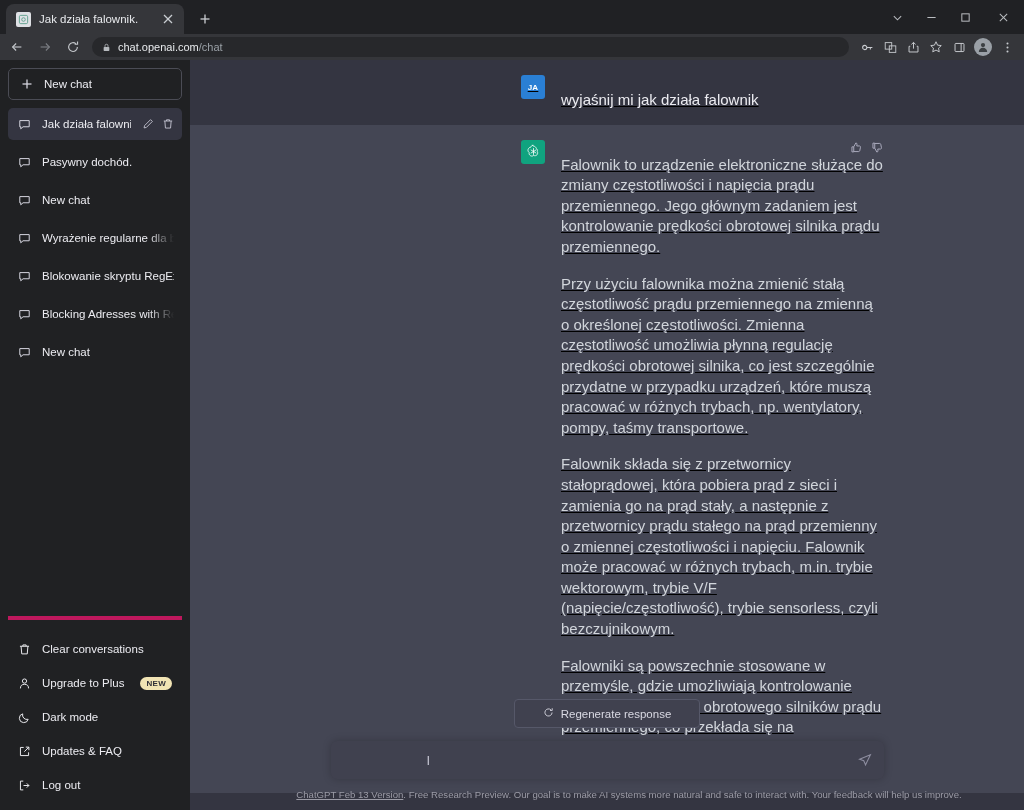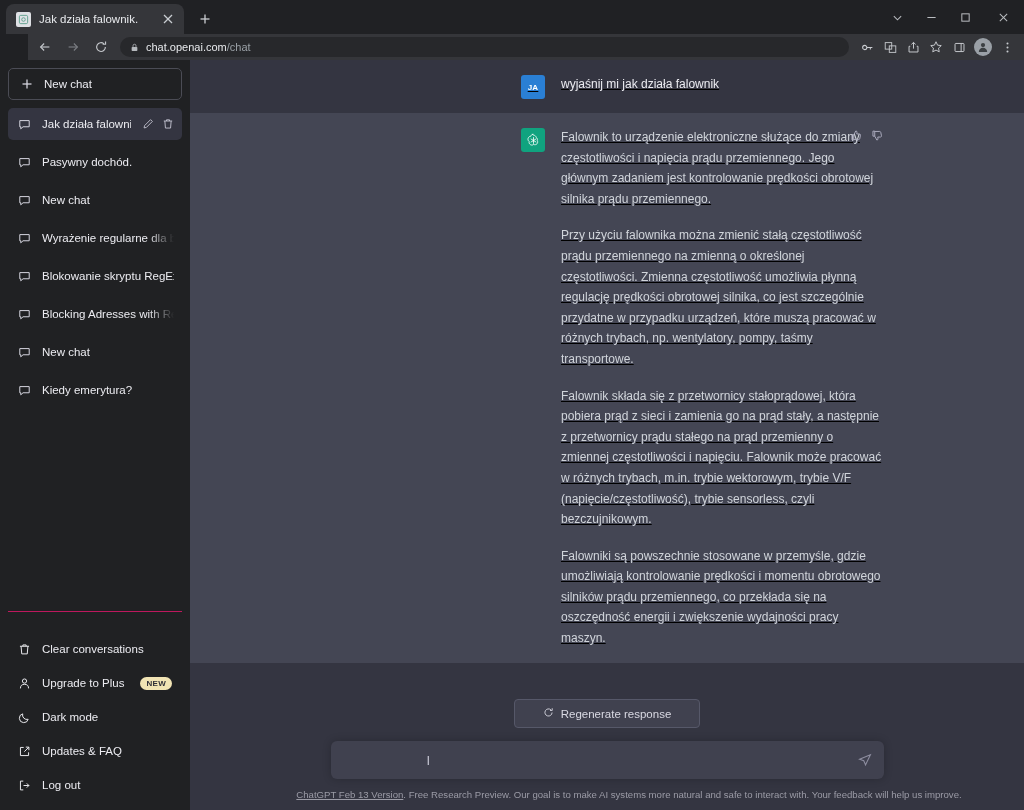"chat.openai.com/chat" .toolbar { margin-left: 28px -> none }
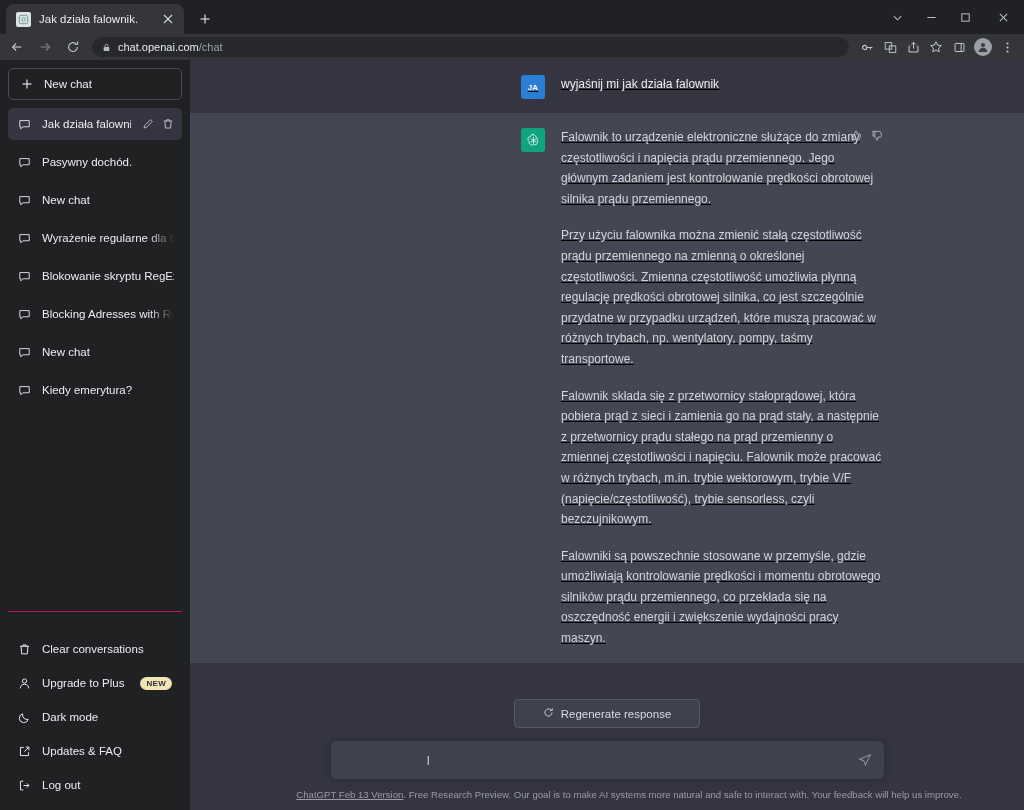"wyjaśnij mi jak działa falownik" .msg-body p { font-size: 12px -> 15px; margin-top: none -> 16px }
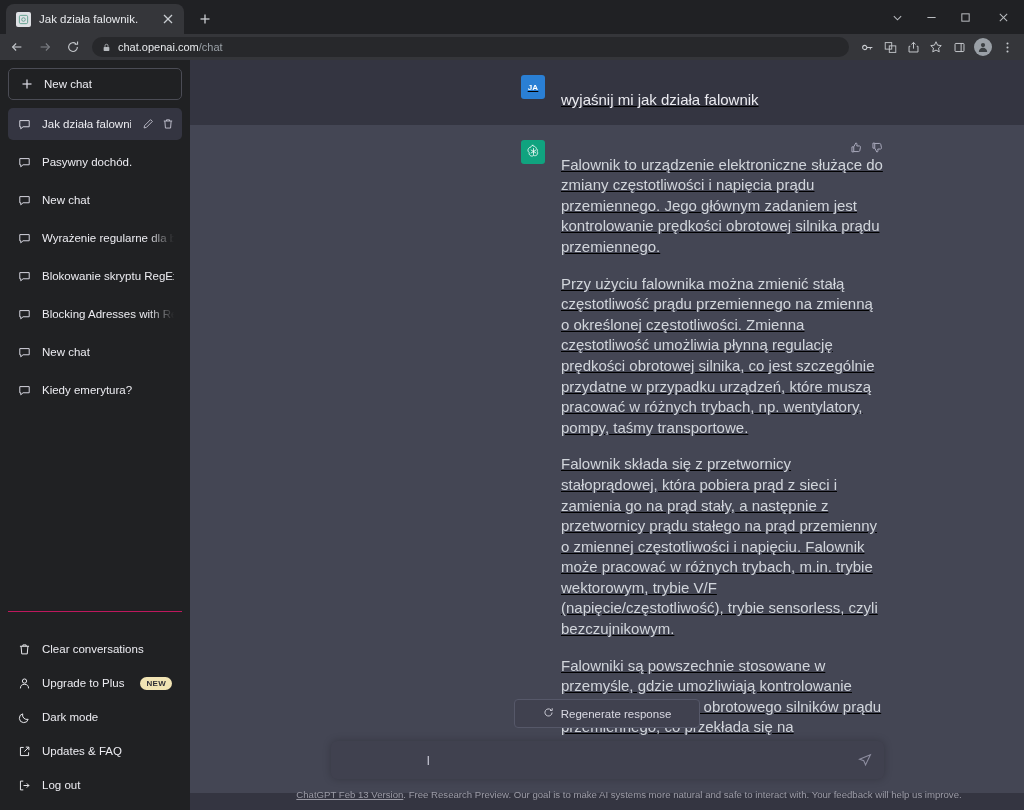"Kiedy emerytura?" div.chat-item { html: <div> <span> <svg> <path></path> </svg> </span> <span>Kiedy emerytura?</span> </div> -> none }
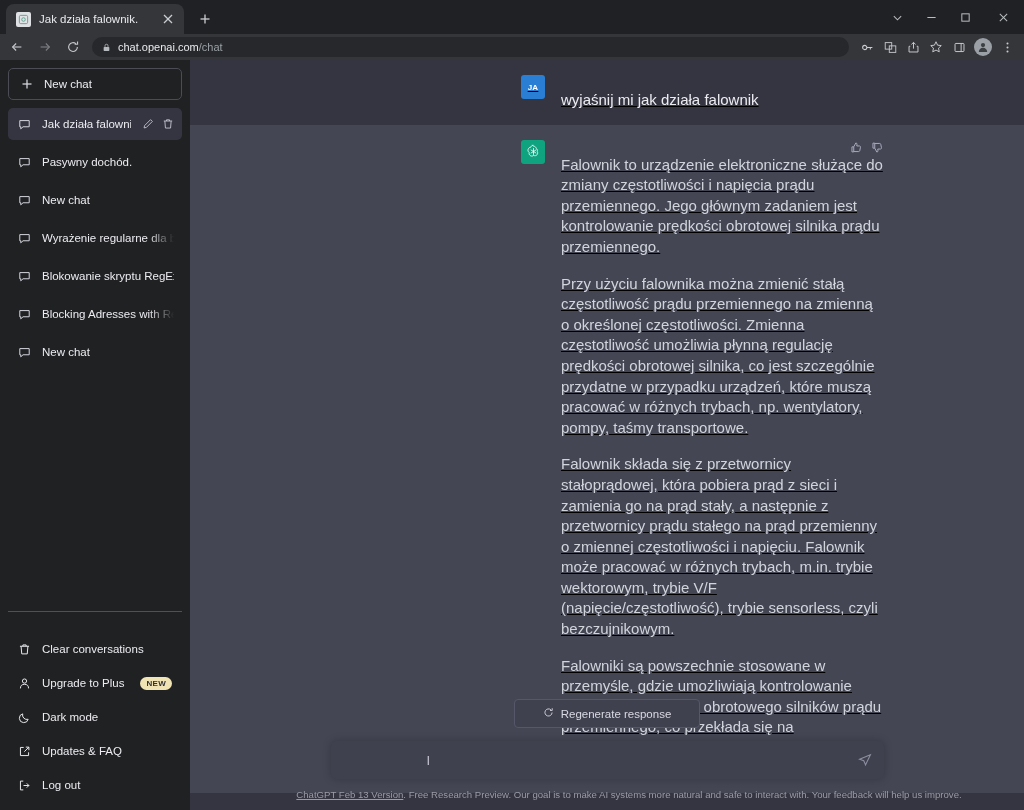"Clear conversations" .sidebar-bottom { border-top: 1px solid #be185d -> 4px solid #be185d; padding-top: 20px -> 12px }
